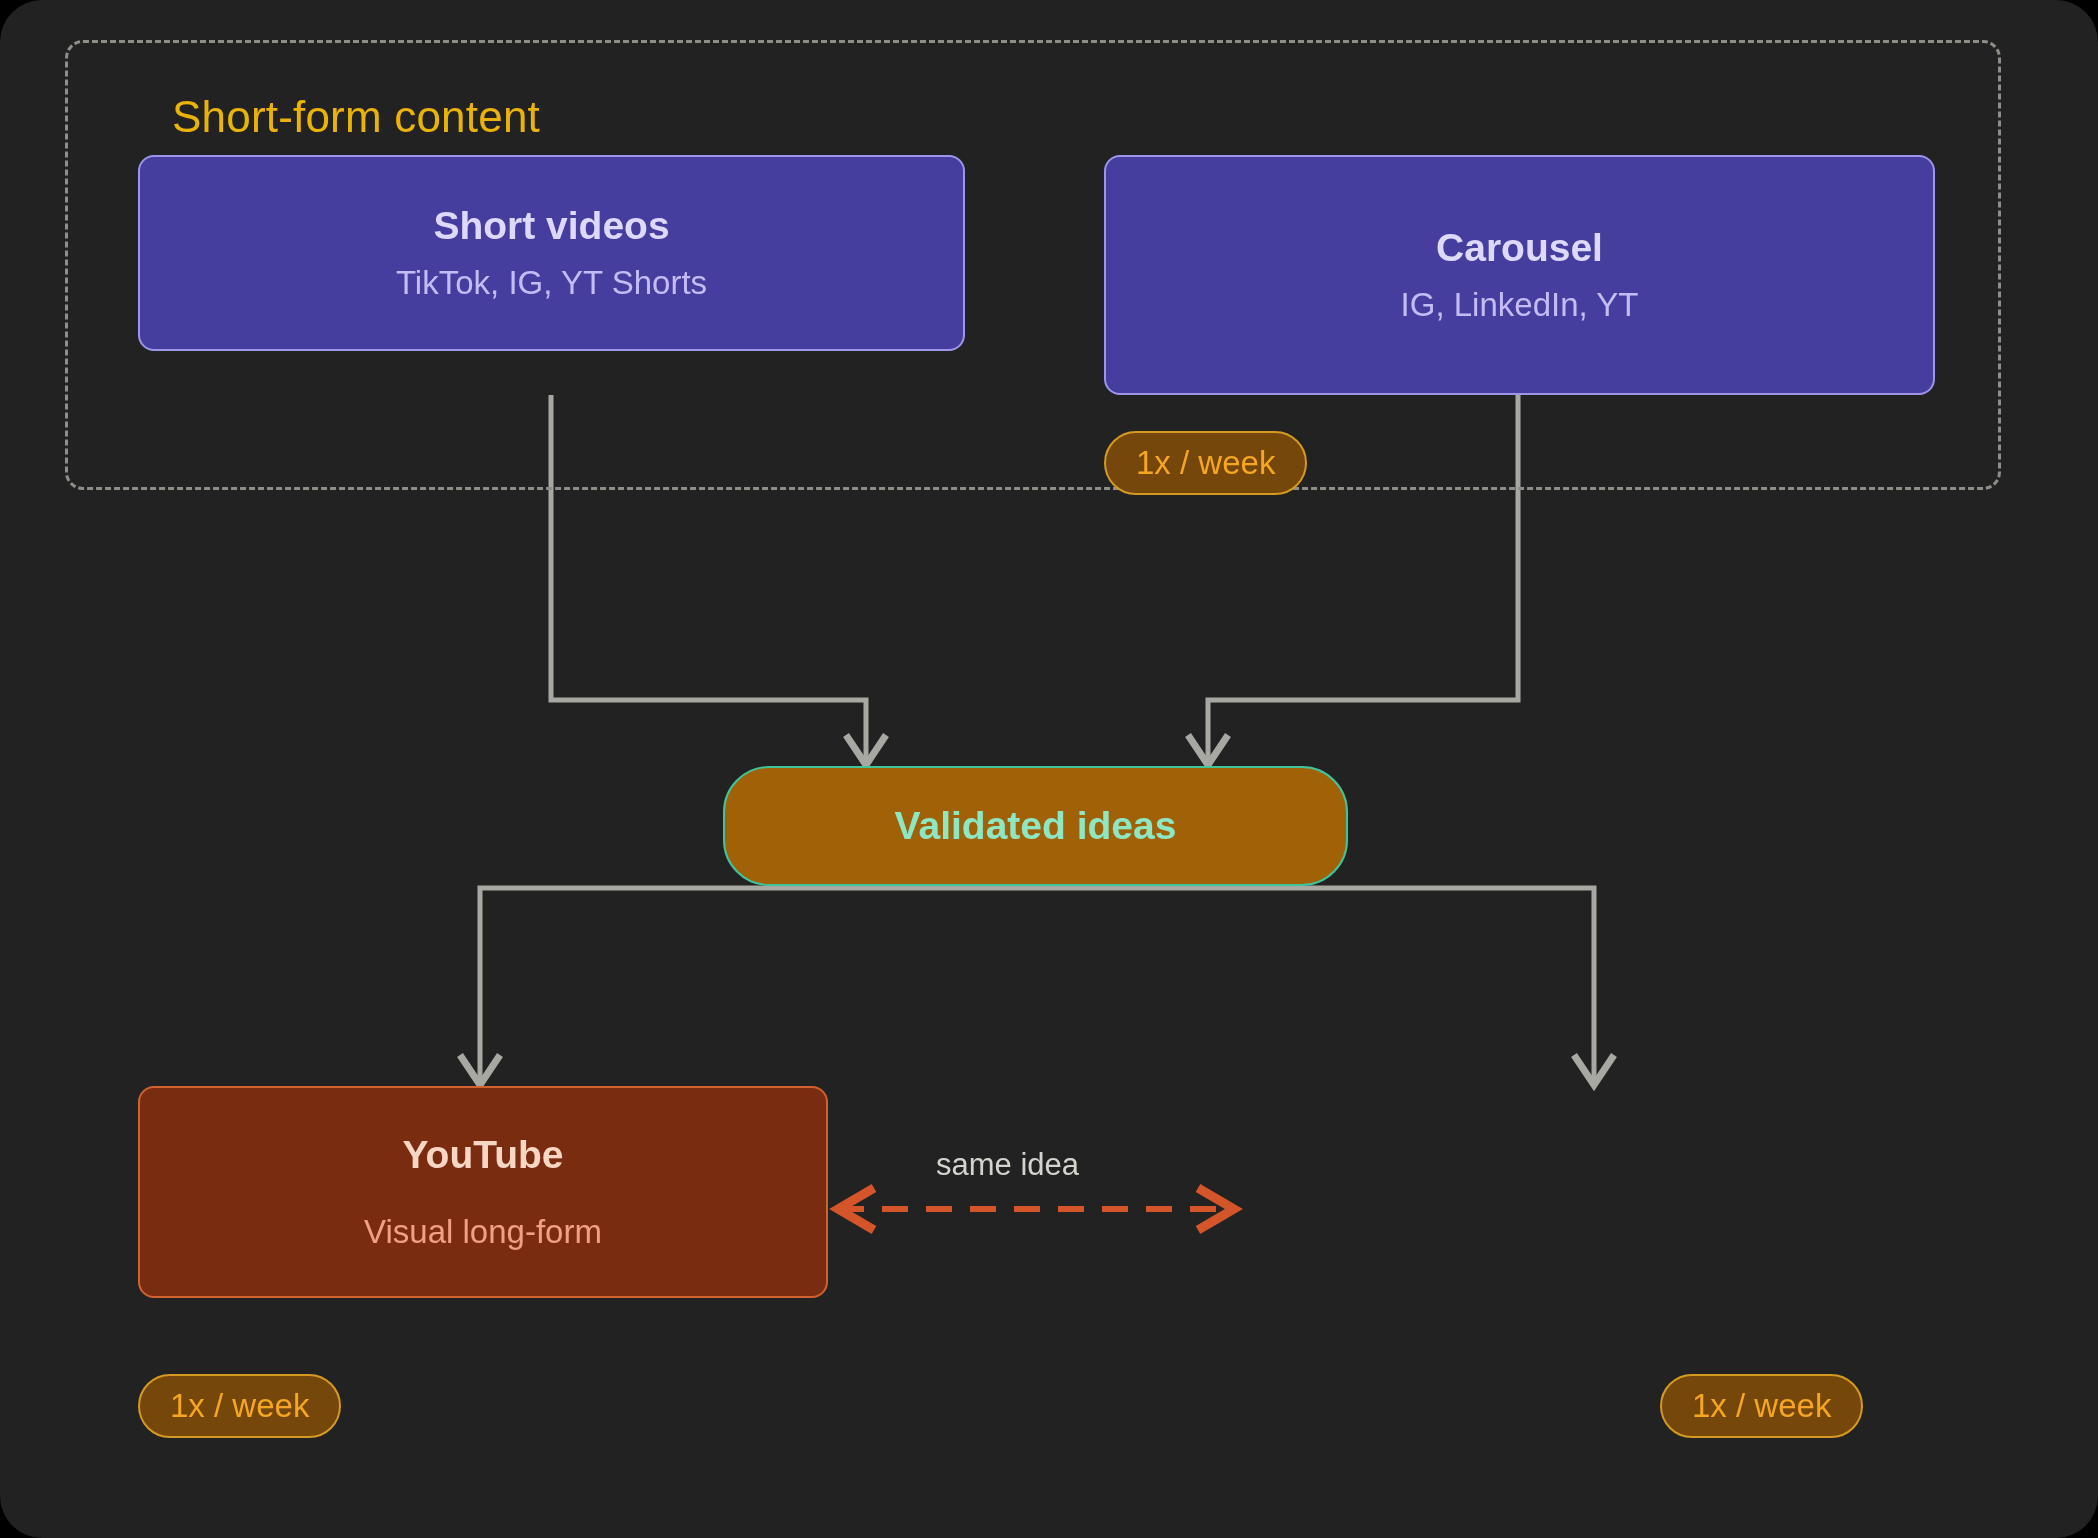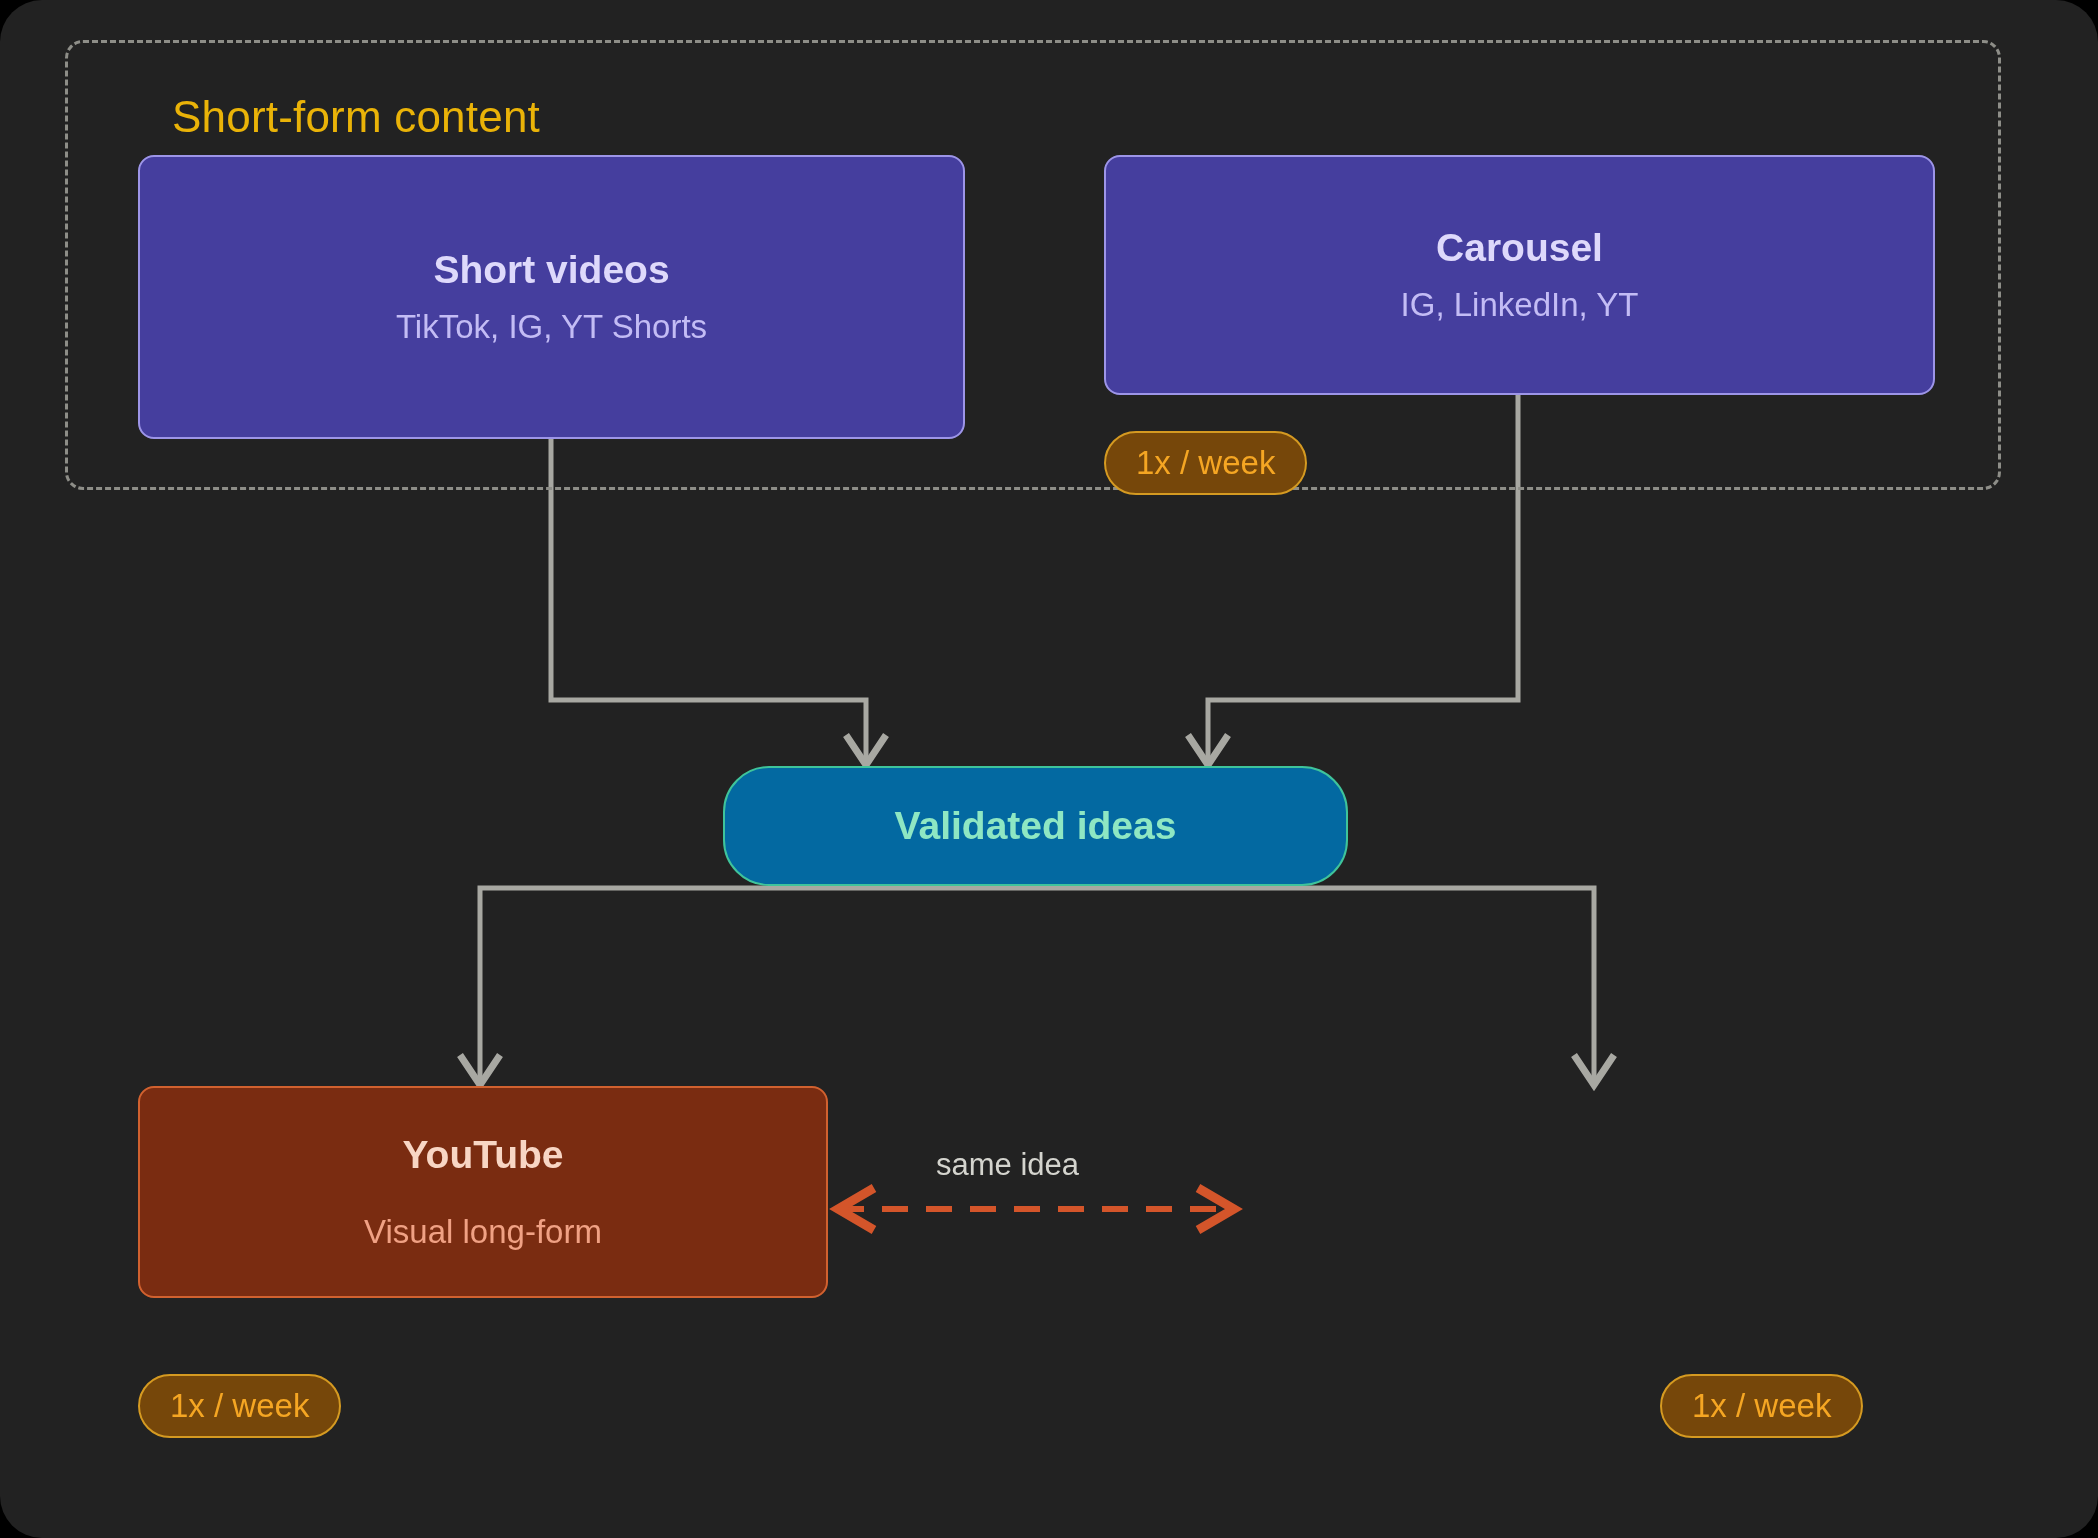"Short videos" div.node { height: 284px -> 196px }
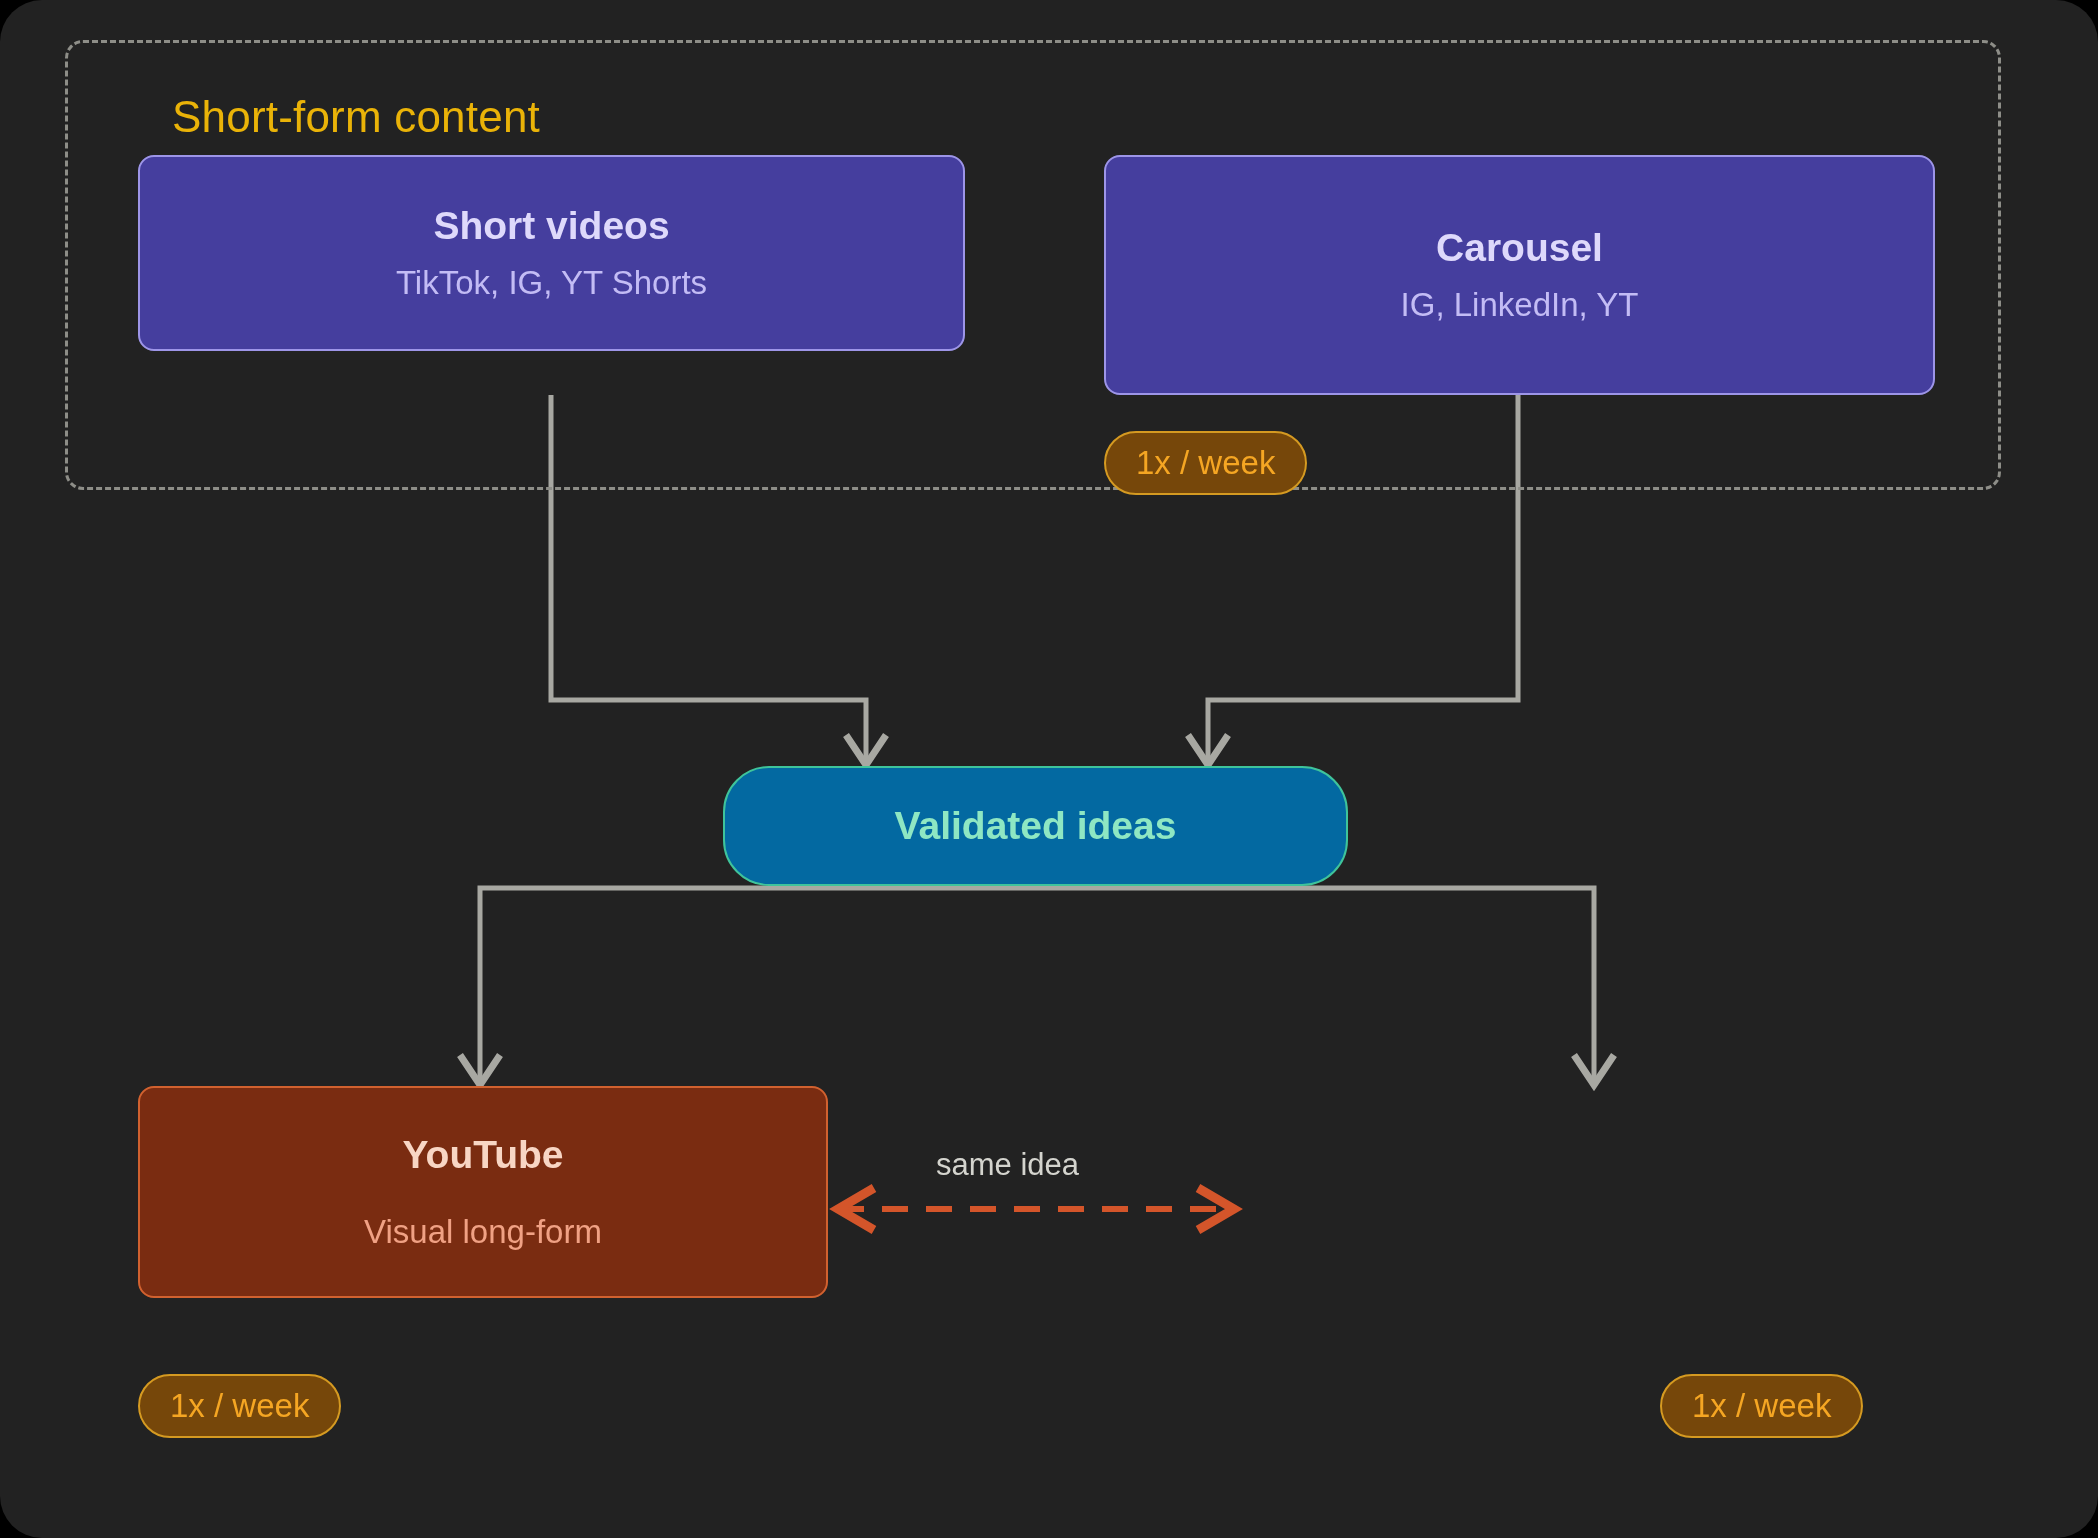"Validated ideas" .node.teal { background: #0369a1 -> #a16207 }
